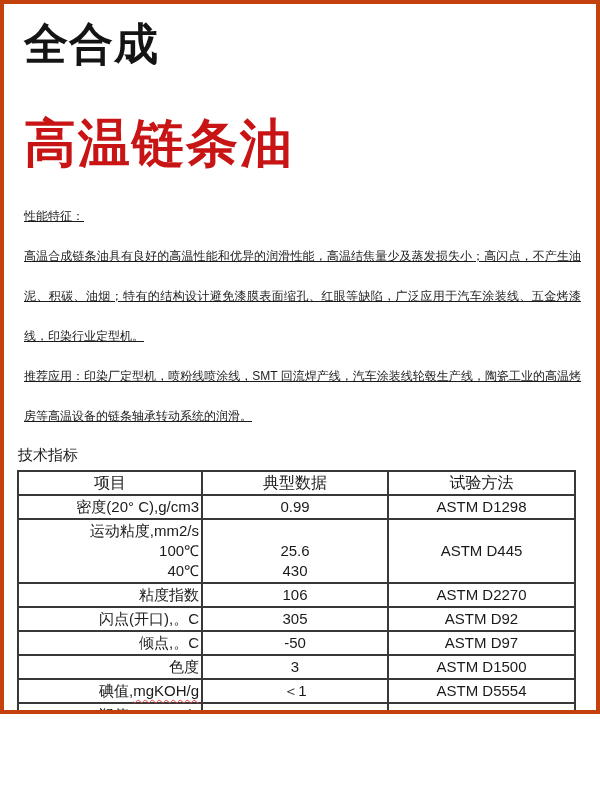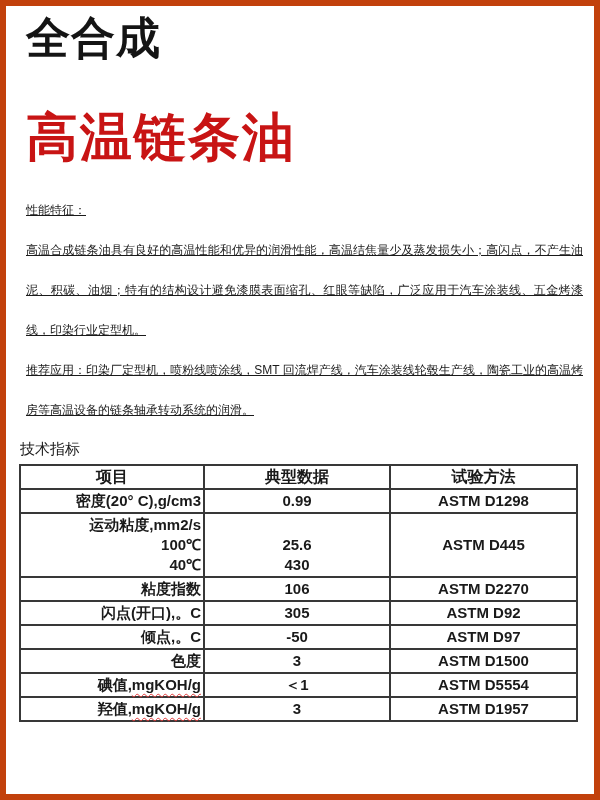"全合成" .page { border: 6px solid #c2410c -> 4px solid #c2410c; height: 800px -> 714px; padding: 6px 22px 0 20px -> 14px 22px 0 20px }
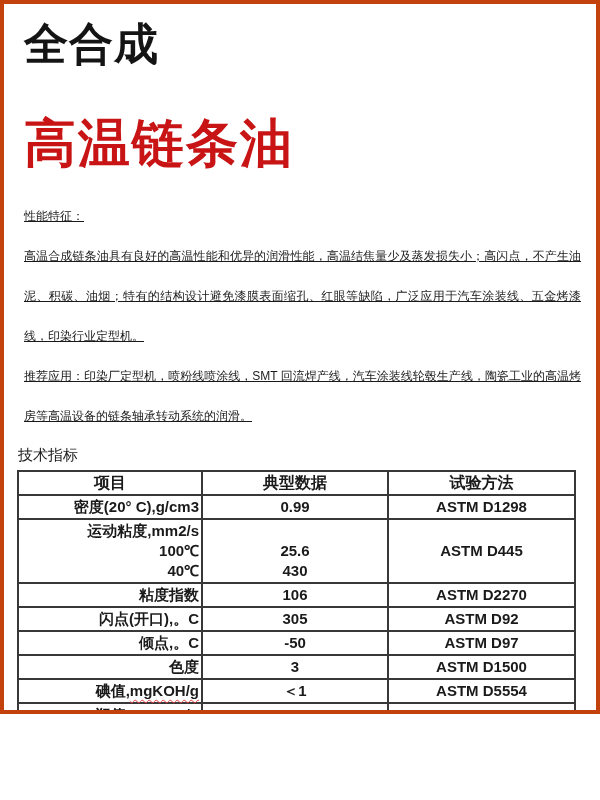"项目" table.specs td, table.specs th { font-weight: bold -> normal }
